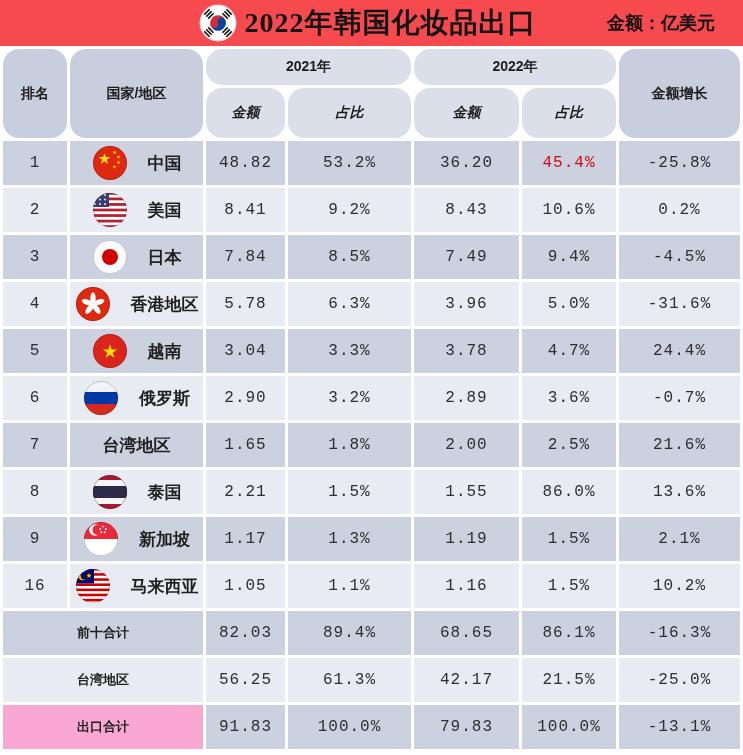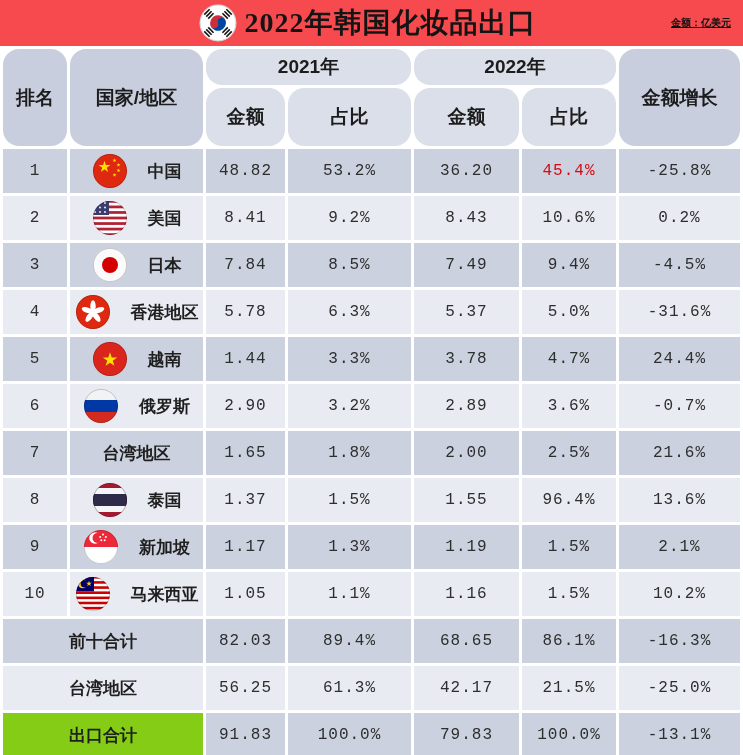"金额：亿美元" .banner .unit { font-size: 10px -> 18px; right: 12px -> 28px; text-decoration: underline -> none }
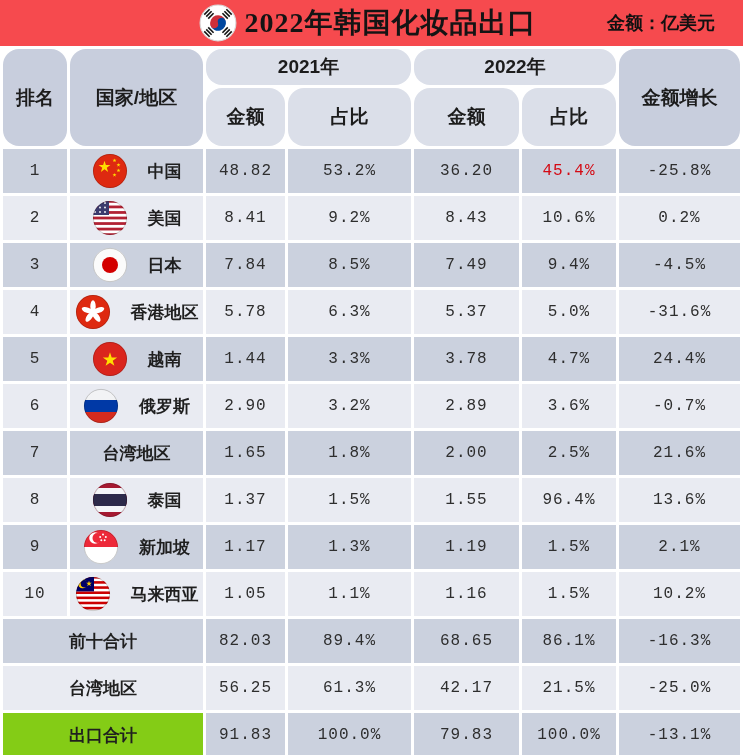"2021年" thead th { font-size: 19px -> 14px }
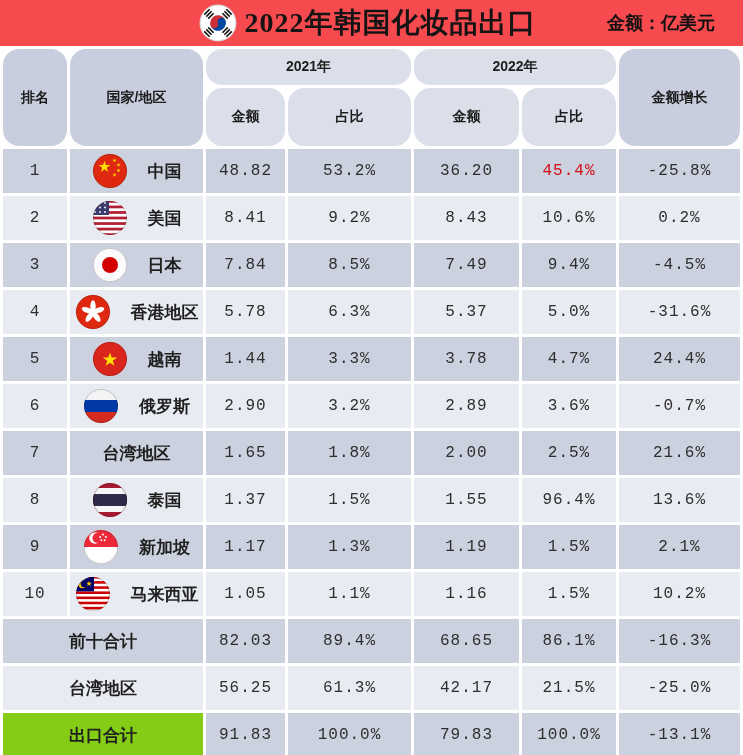"金额" thead tr.h2 th { font-style: none -> italic; height: 58px -> 50px }
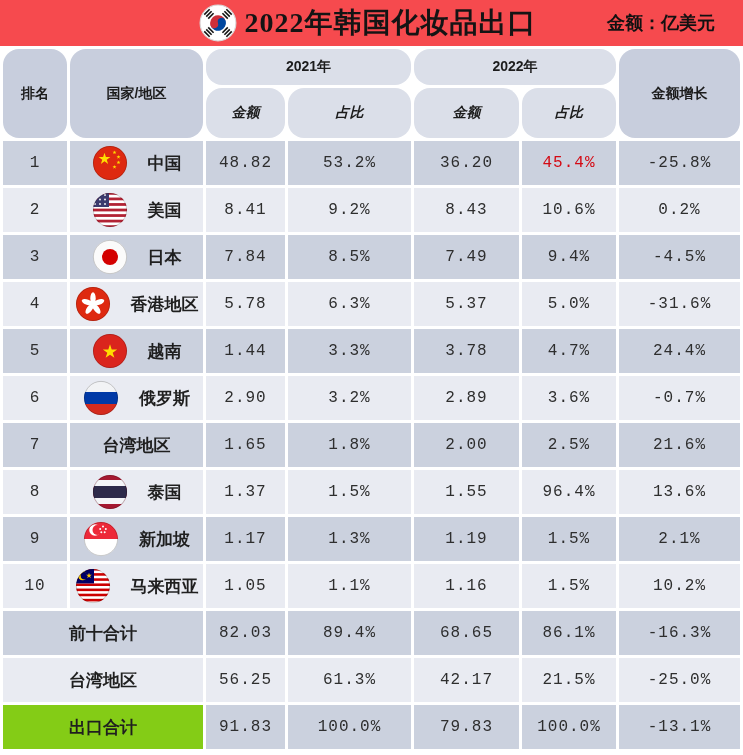"5.37" td.mono { text: 5.37 -> 3.96 }
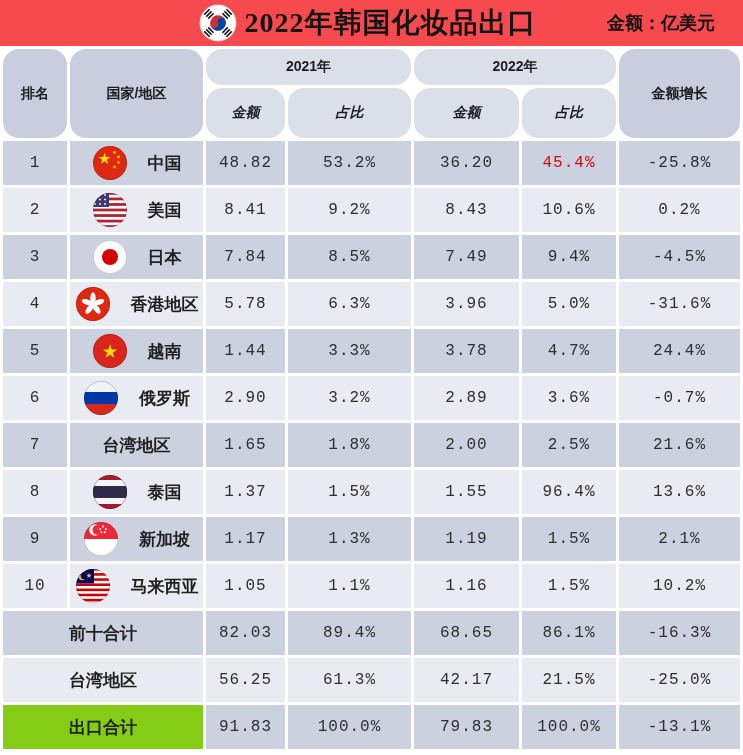"1.44" td.mono { text: 1.44 -> 3.04 }
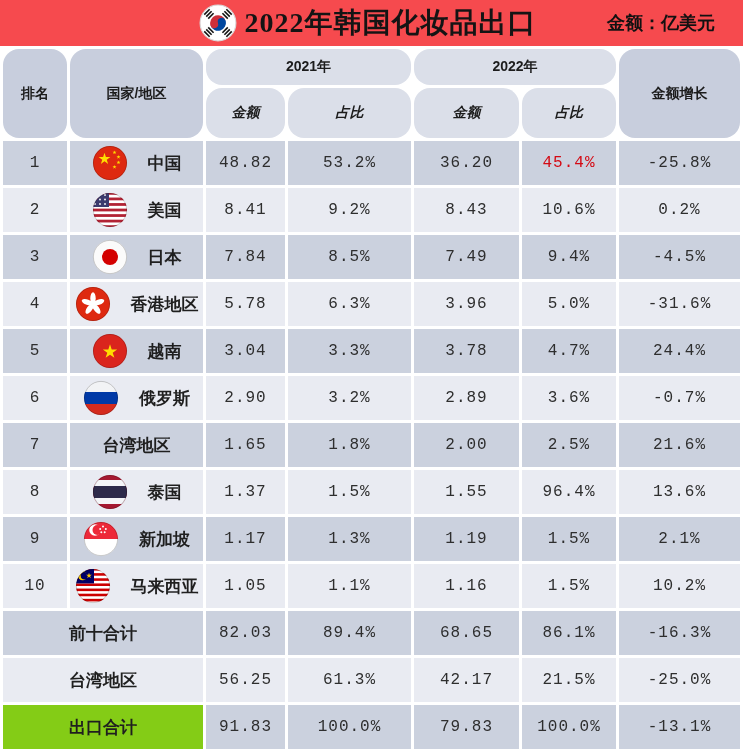"1.37" td.mono { text: 1.37 -> 2.21 }
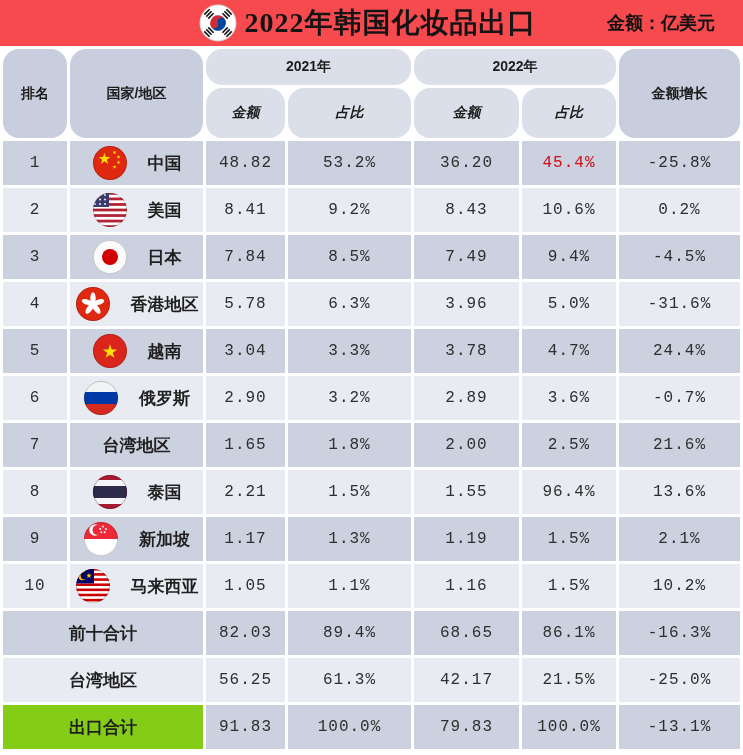"96.4%" td.mono { text: 96.4% -> 86.0% }
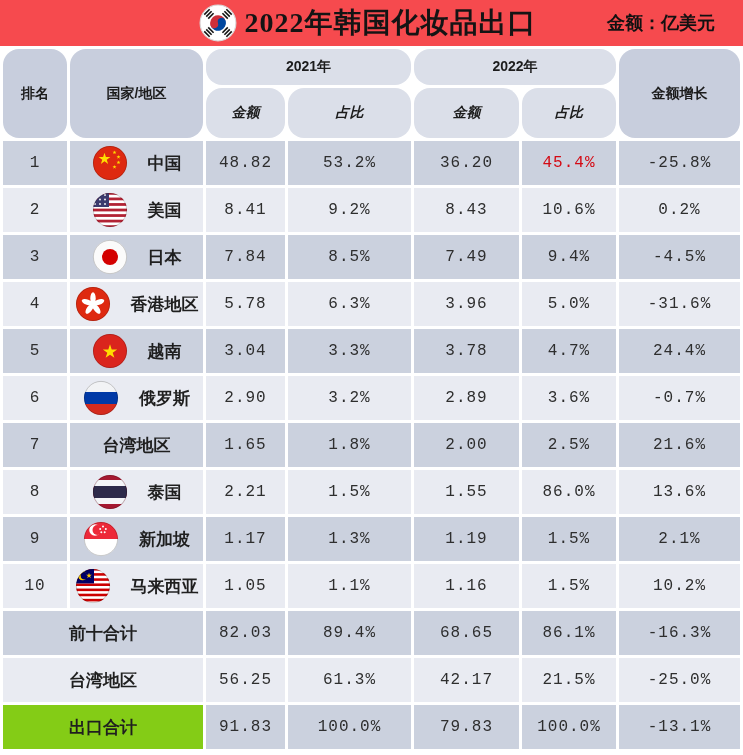"10" td.mono { text: 10 -> 16 }
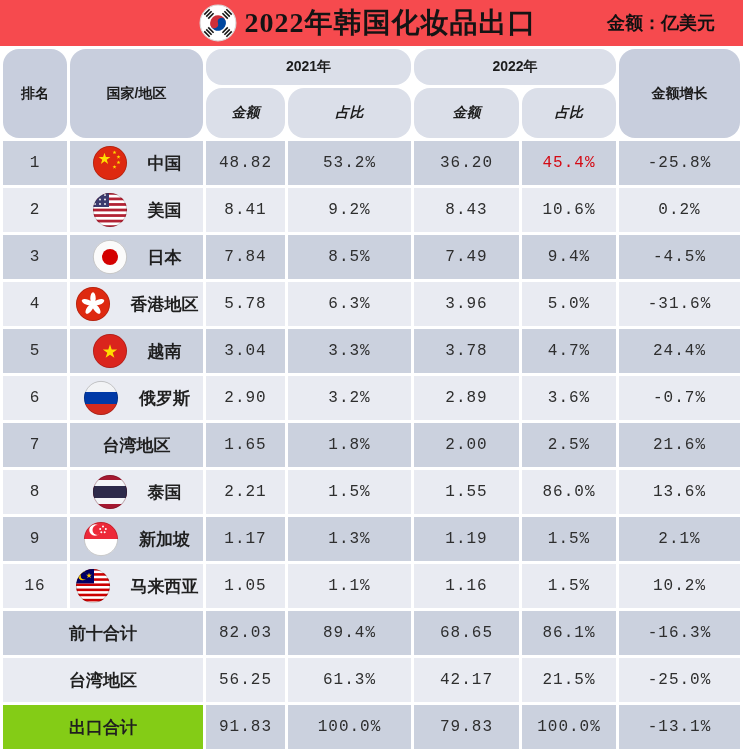"前十合计" td.slabel { font-size: 17px -> 13px }
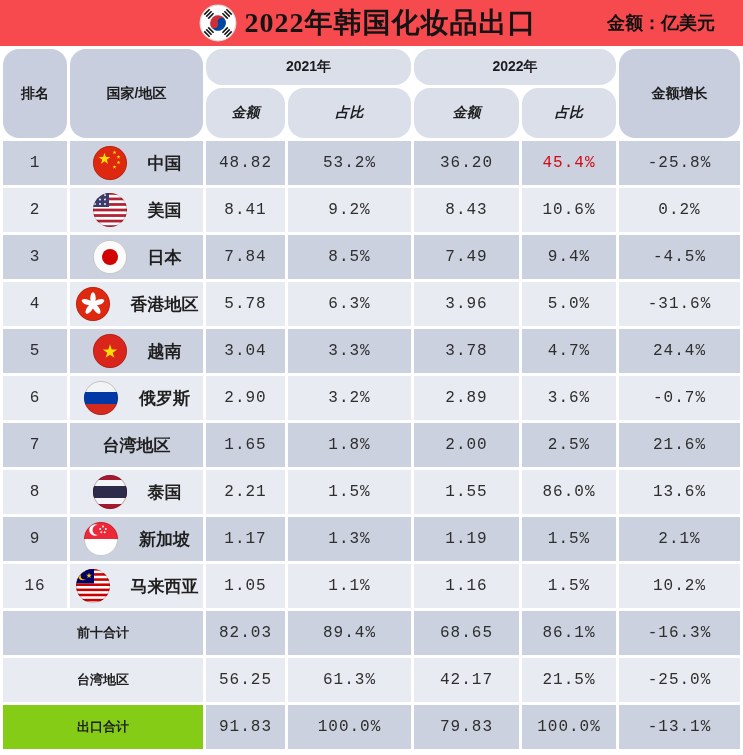"出口合计" tr td.wlabel { background: #84cc16 -> #f9a8d4 }
